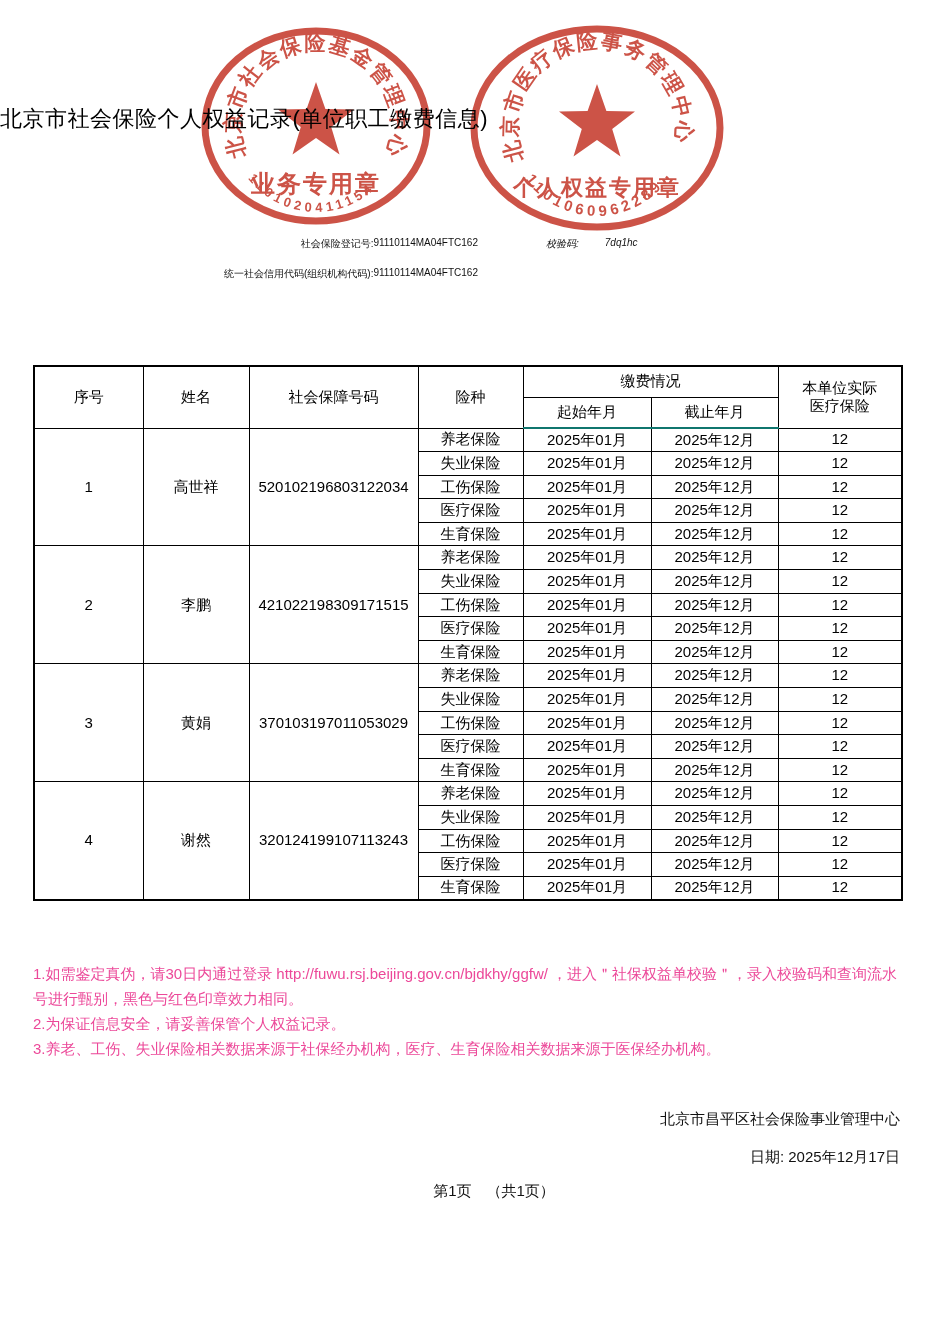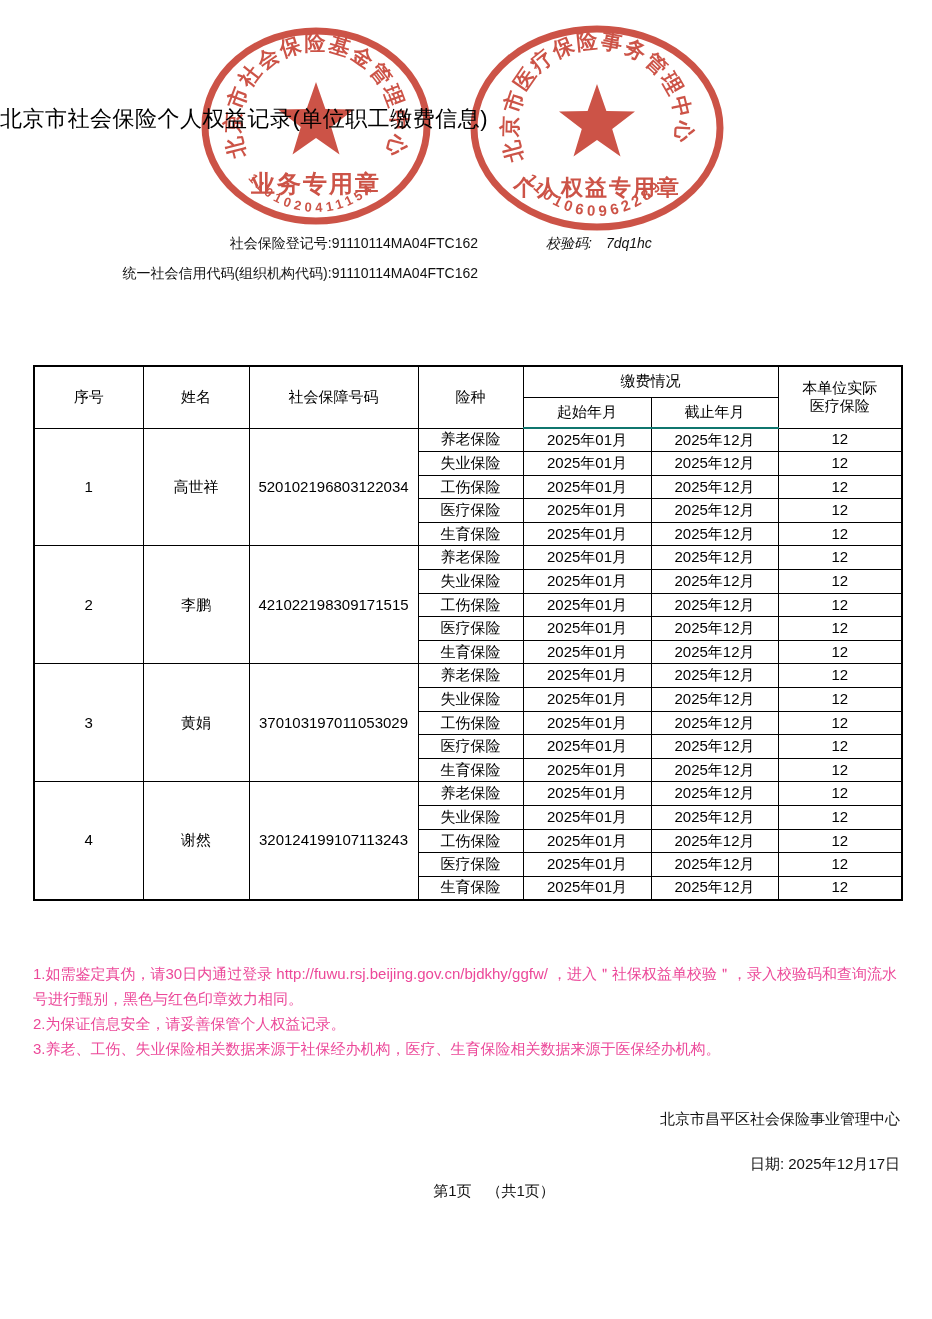"社会保险登记号:" .info-row { font-size: 14px -> 10px }
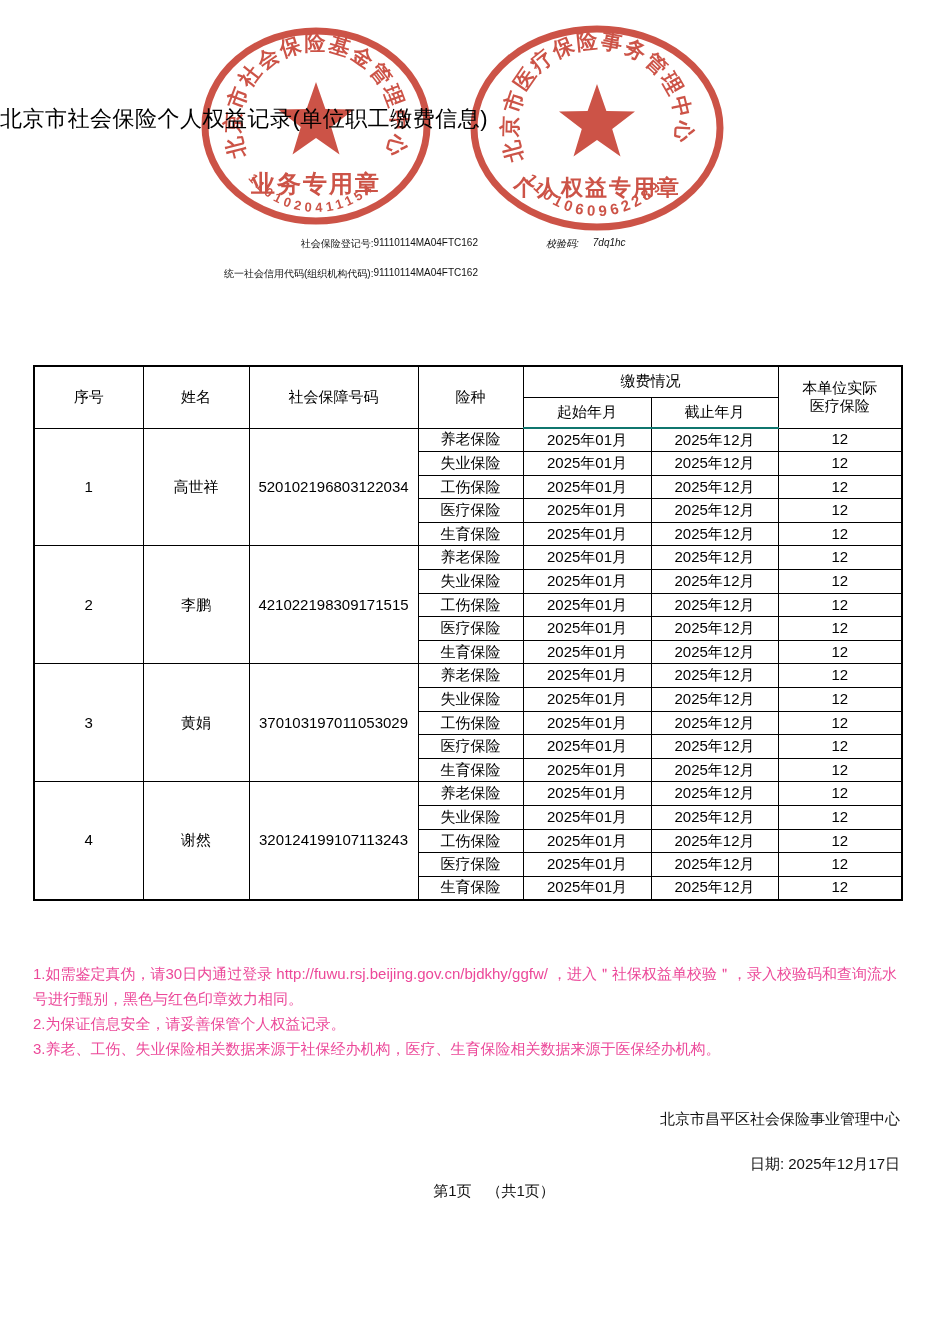"7dq1hc" .info-right .val { margin-left: 14px -> 26px }
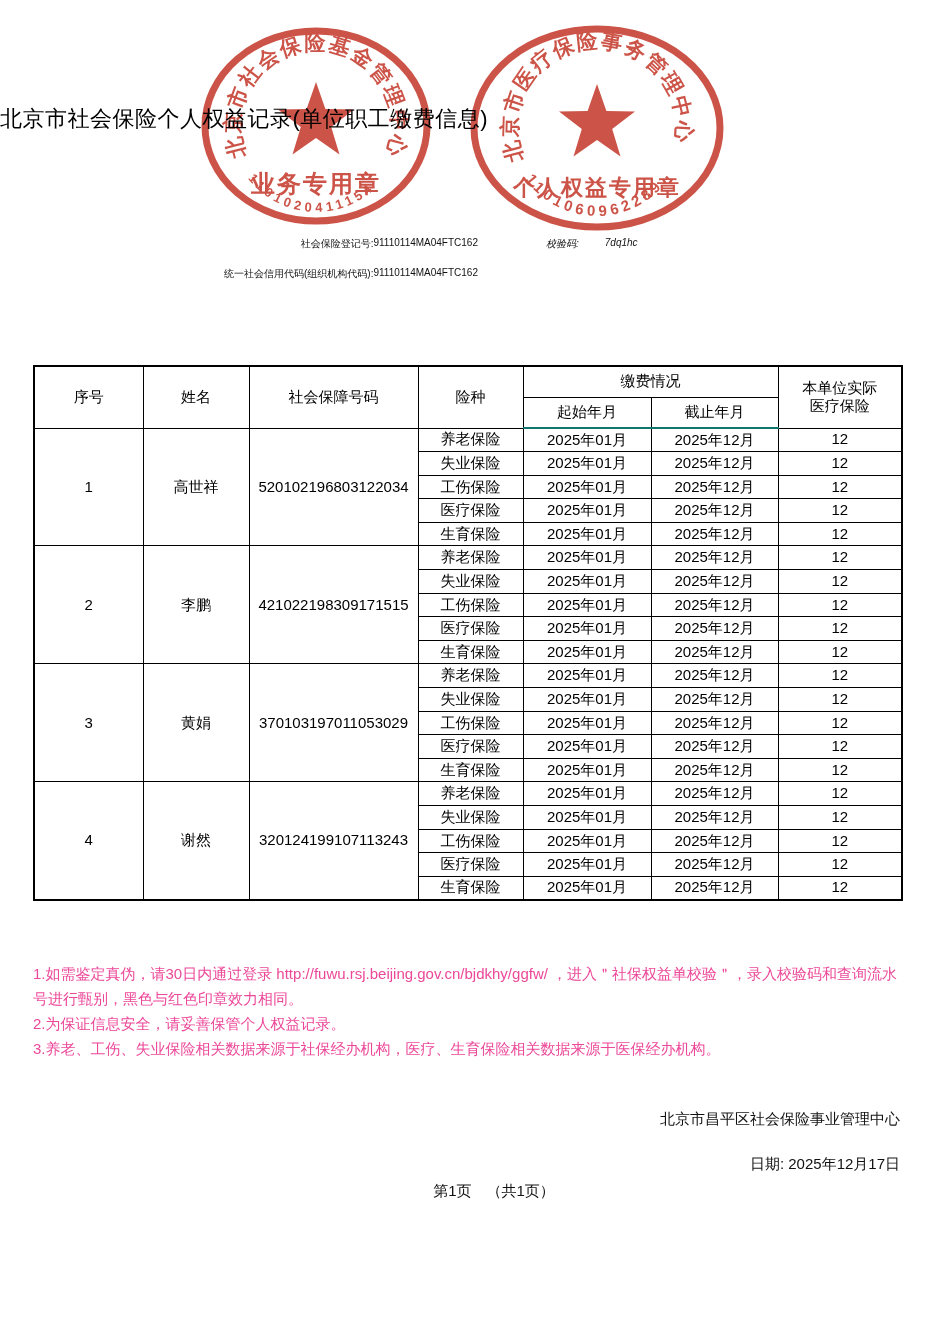"日期: 2025年12月17日" .footer-org .date-line { margin-top: 26px -> 19px }
